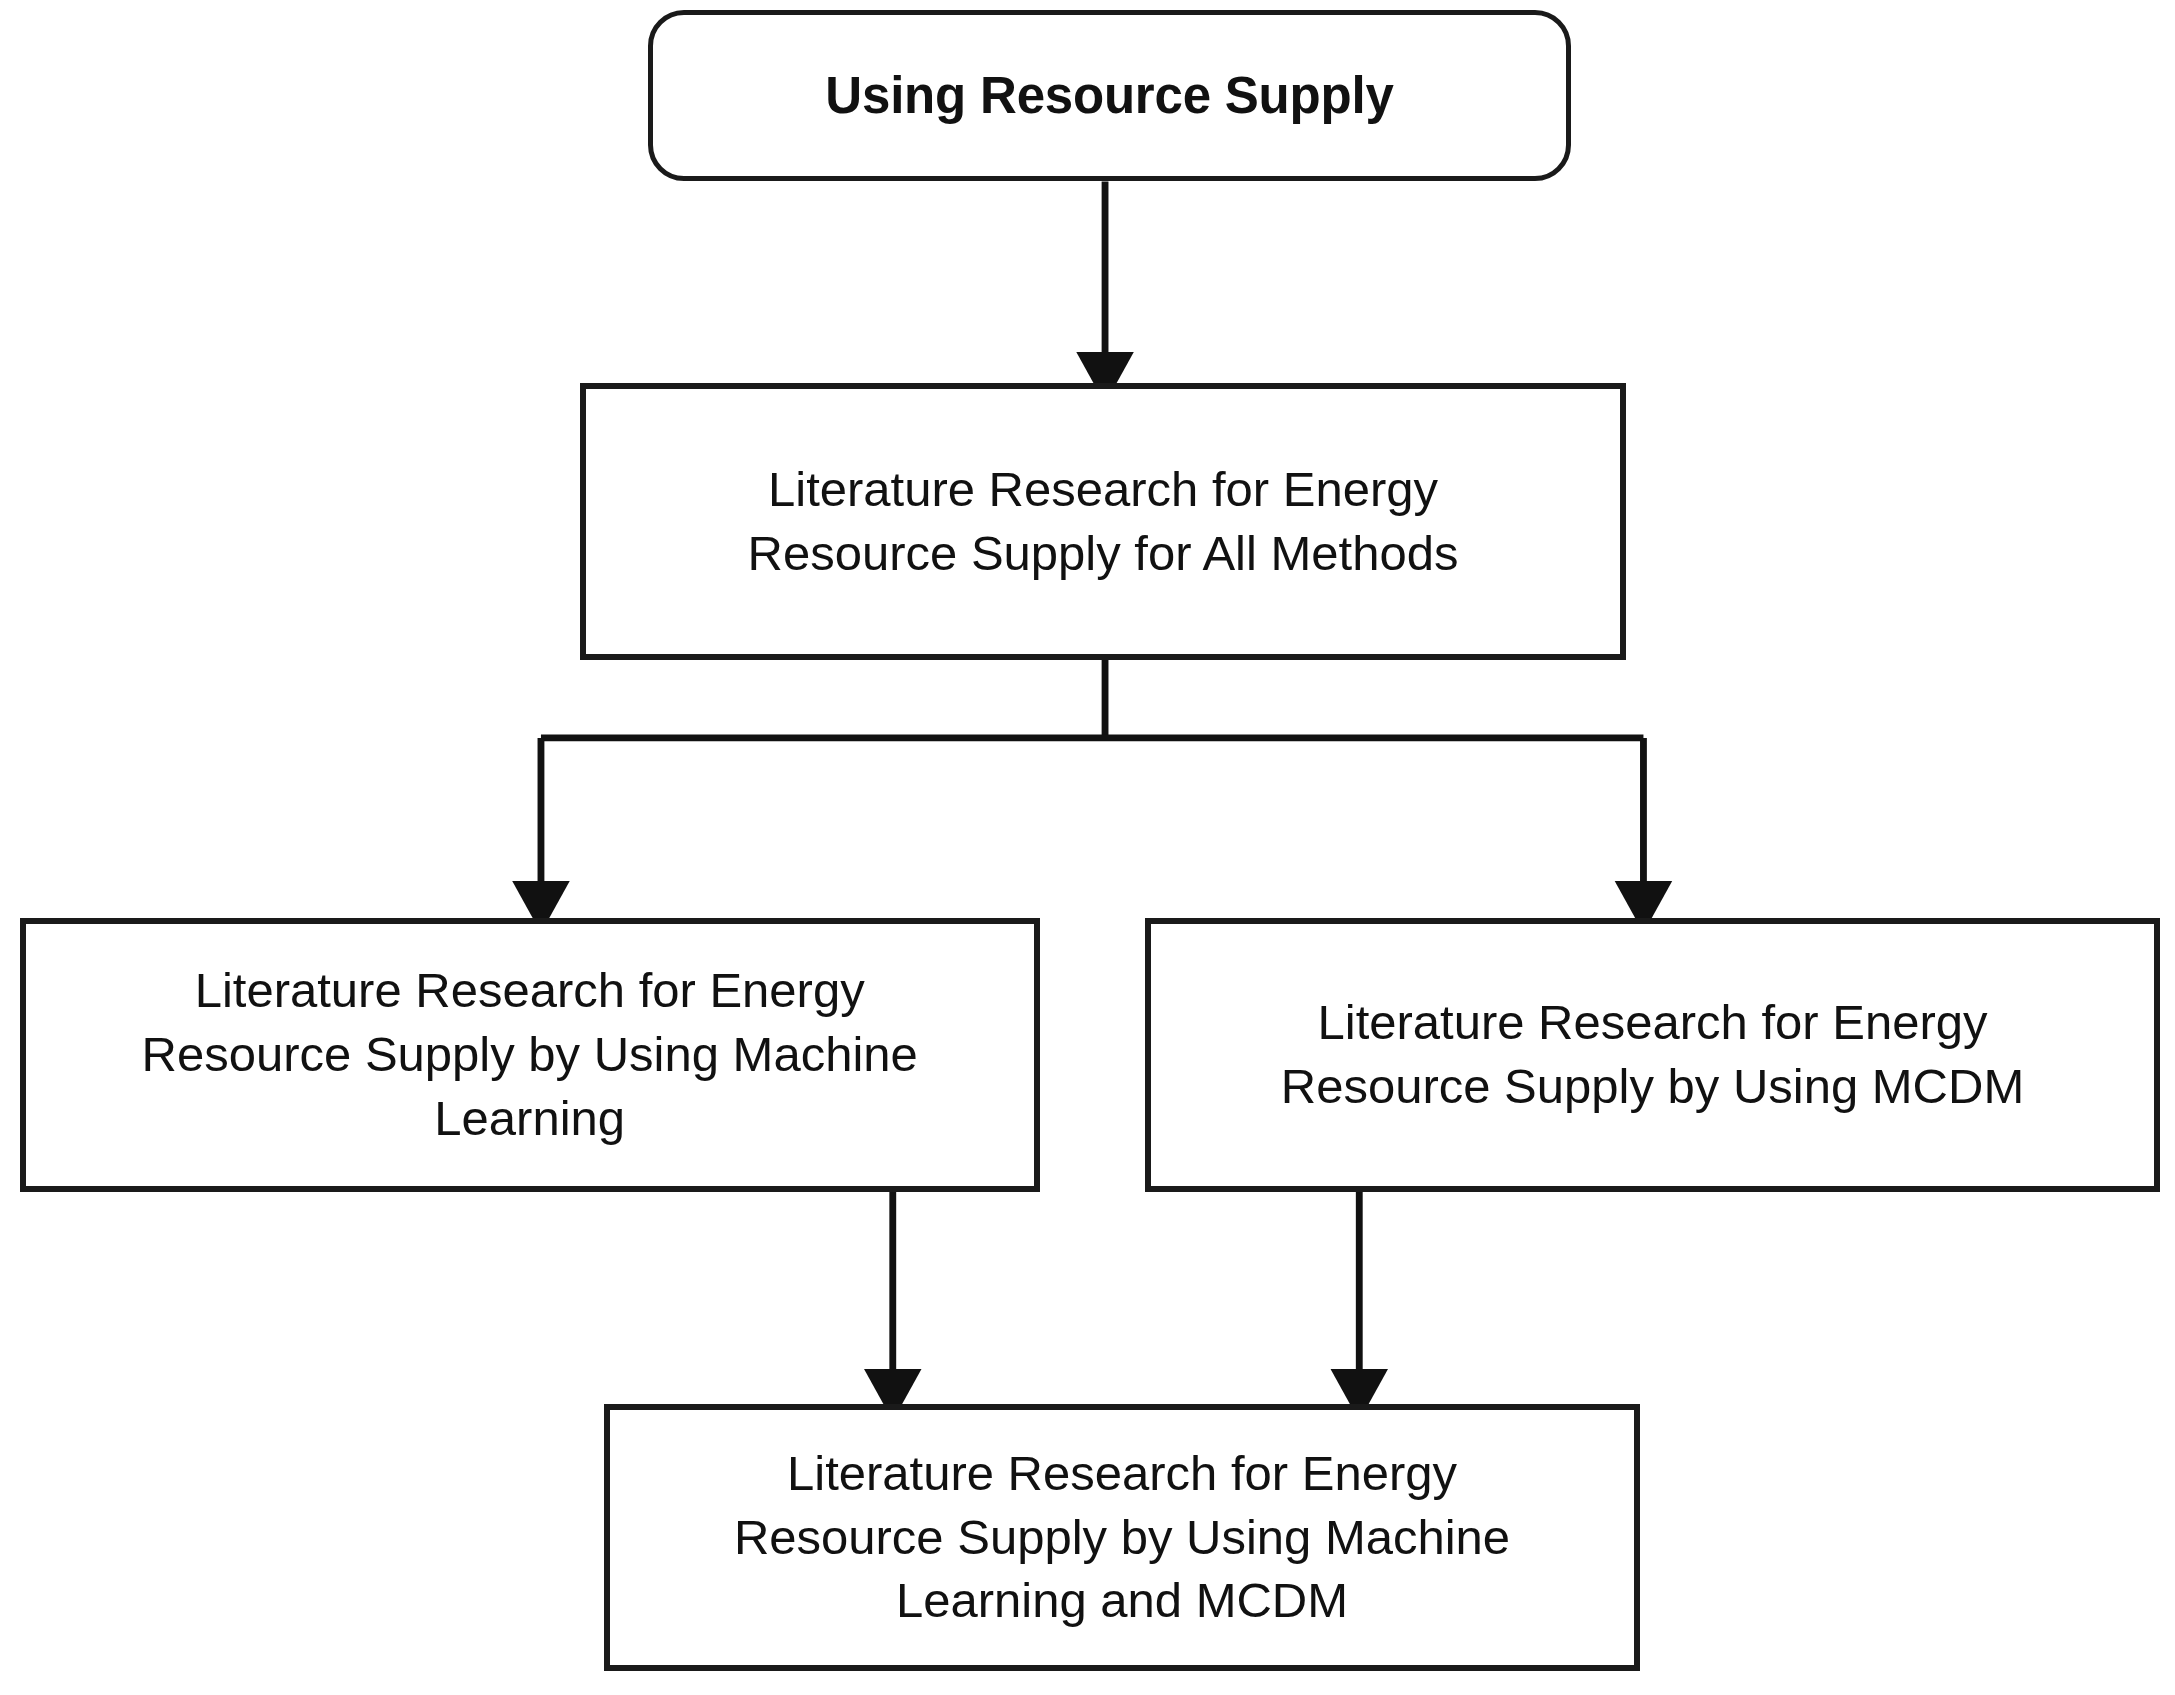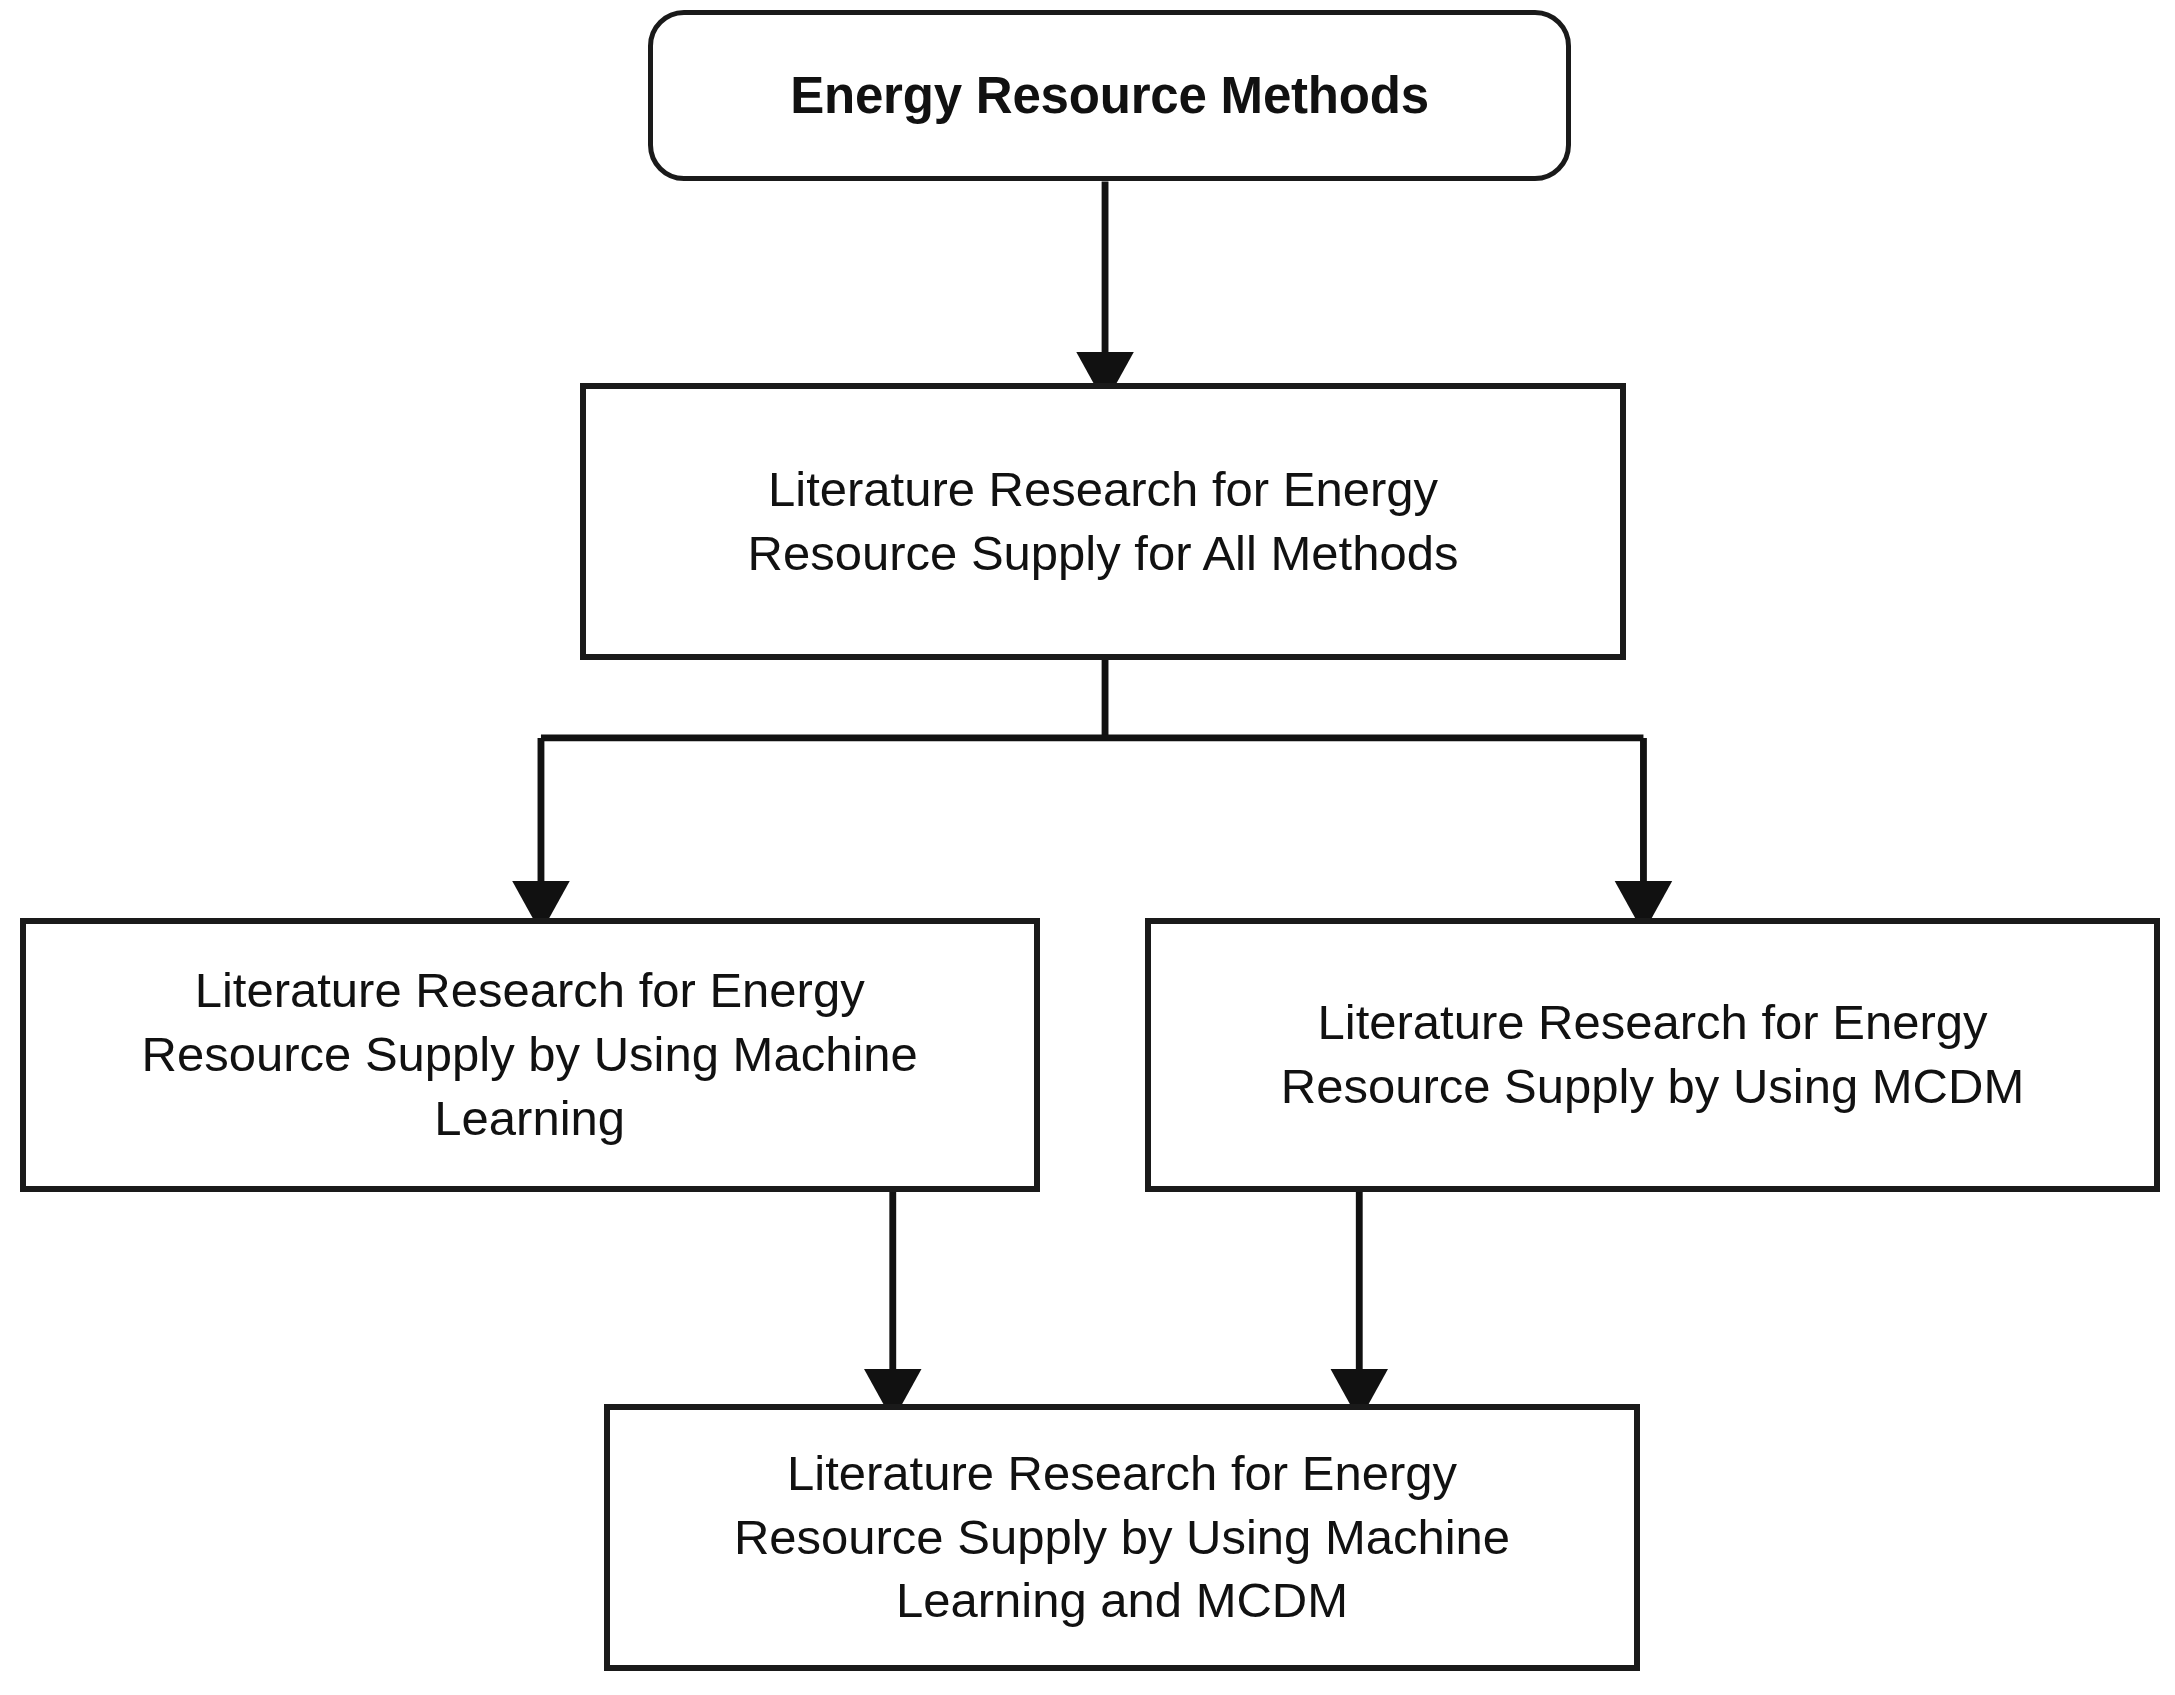"Energy Resource Methods" span.node-label { text: Energy Resource Methods -> Using Resource Supply }
